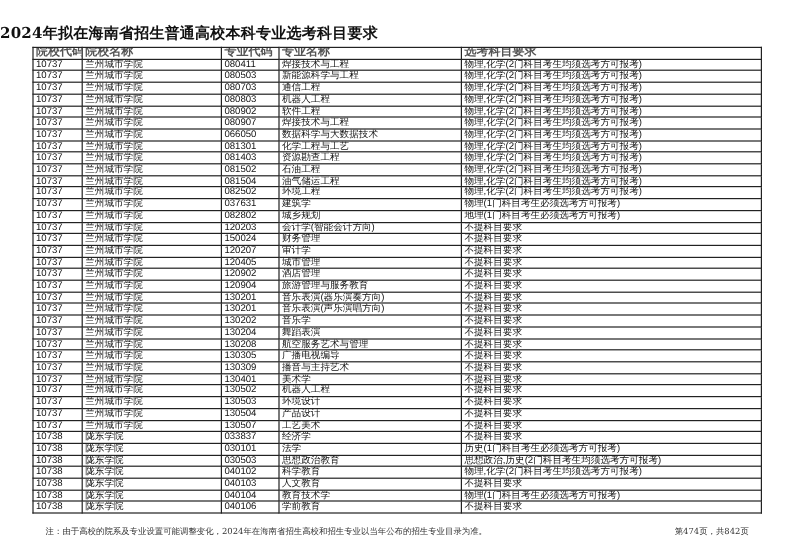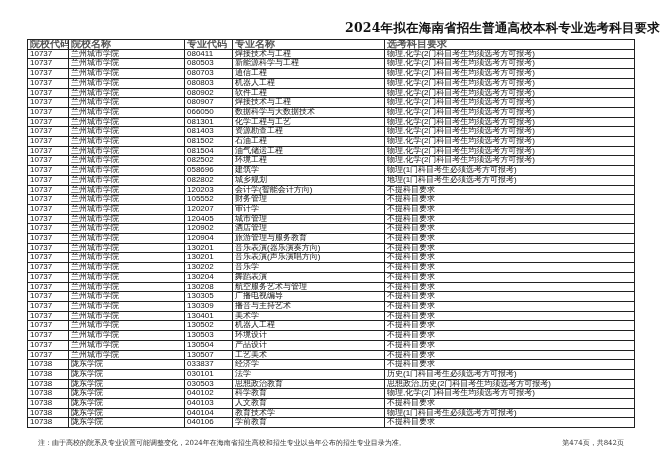"2024年拟在海南省招生普通高校本科专业选考科目要求" .title { text-align: right -> left }
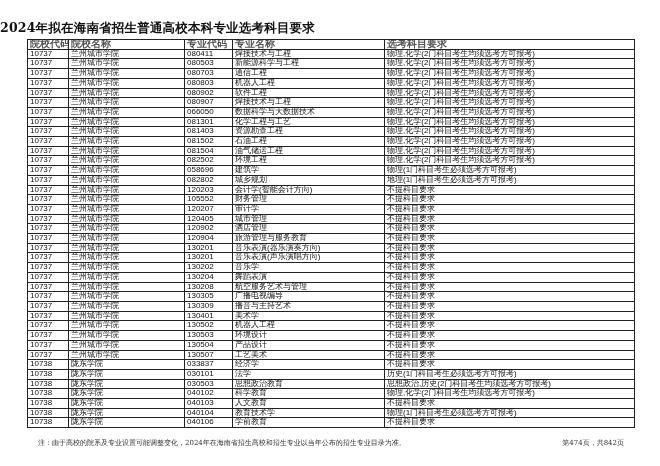"058696" td.c-mcode { text: 058696 -> 037631 }
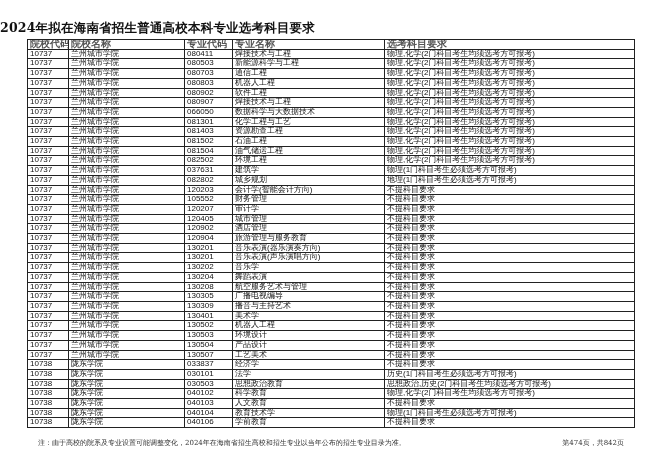"105552" td.c-mcode { text: 105552 -> 150024 }
